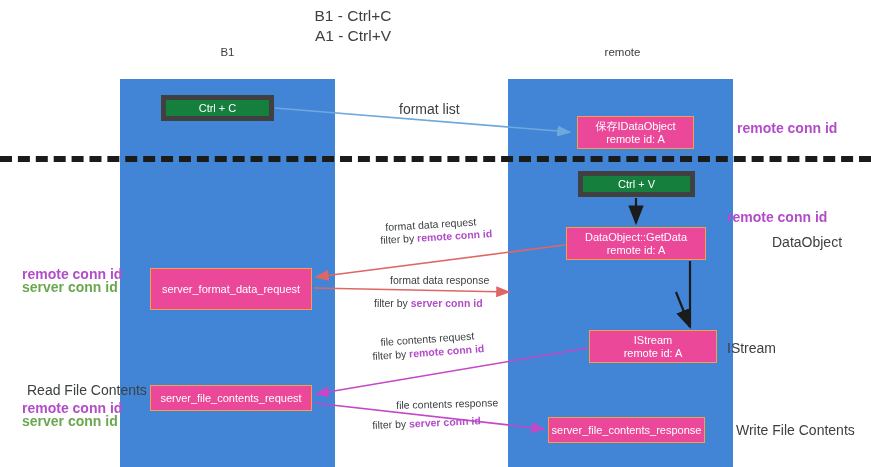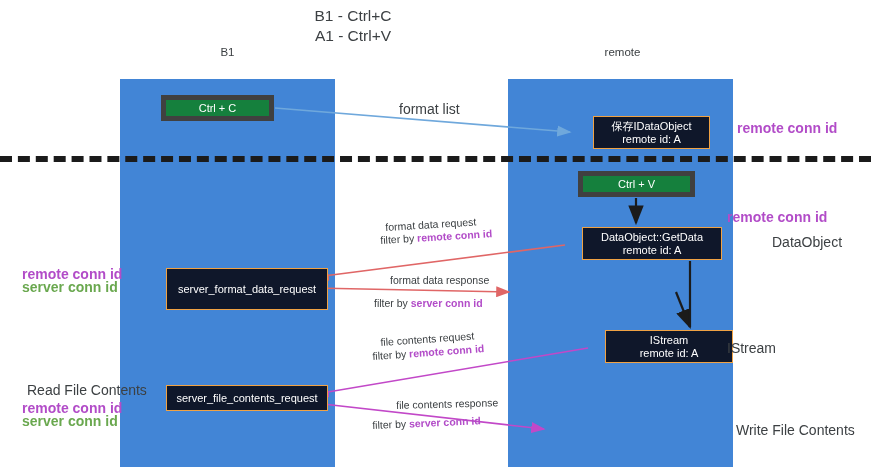"保存IDataObject" .orange { background: #0f172a -> #ec4899; margin-left: 16px -> none }
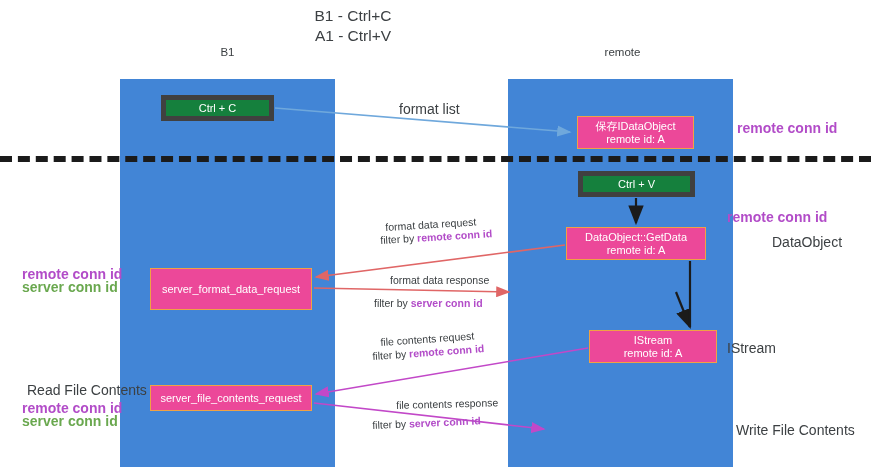"server_file_contents_response" div.node { html: none -> <div> <span>server_file_contents_response</span> </div> }
